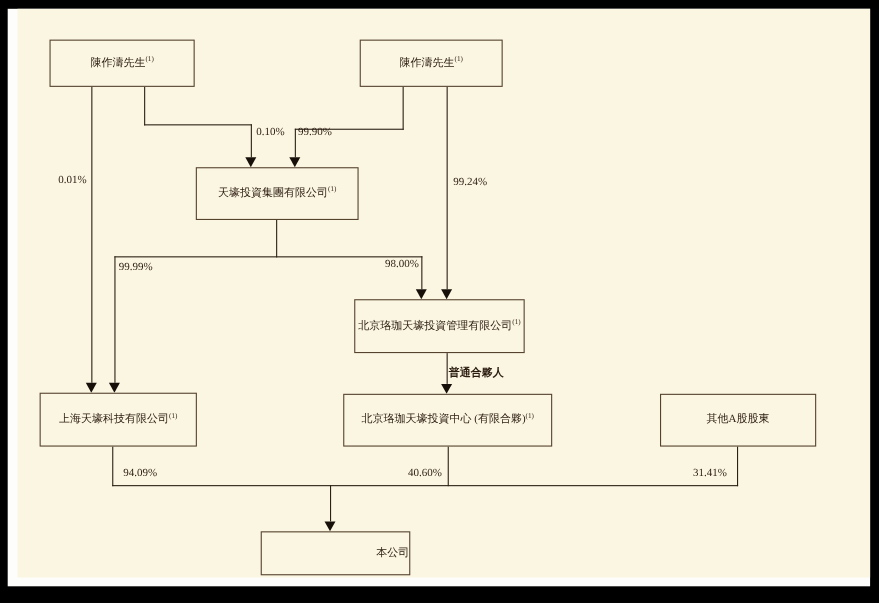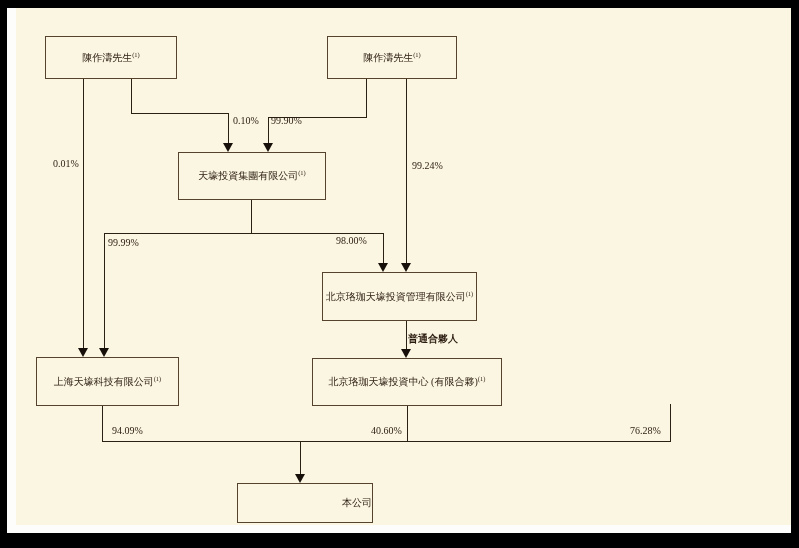"98.00%" div.elabel { left: 336px -> 350px }
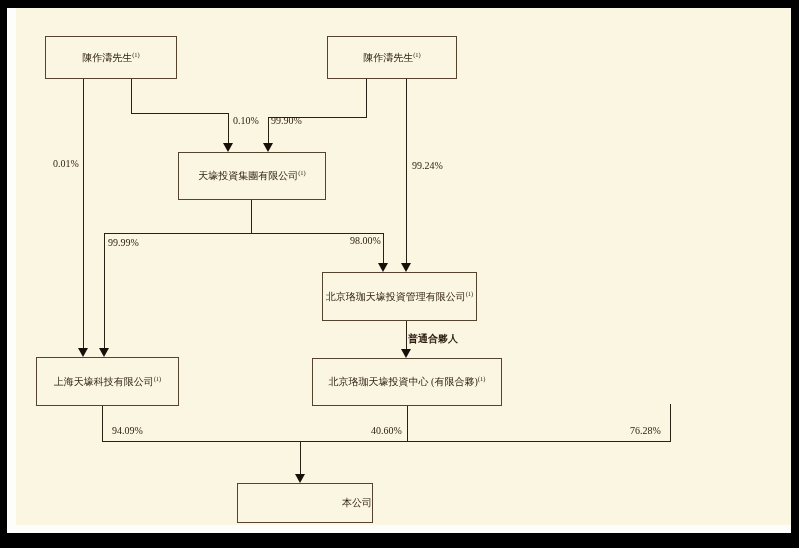"其他A股股東" div.node { html: none -> <div> <span><span>其他A股股東</span></span> </div> }
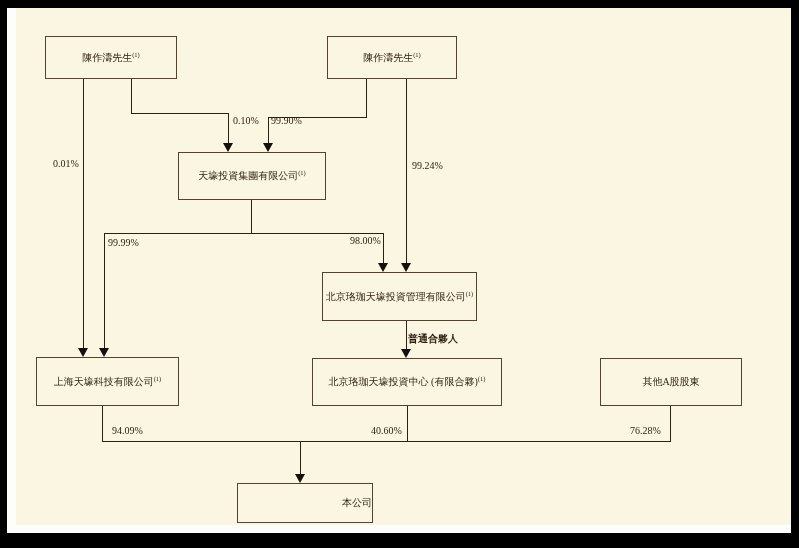"76.28%" div.elabel { text: 76.28% -> 31.41% }
